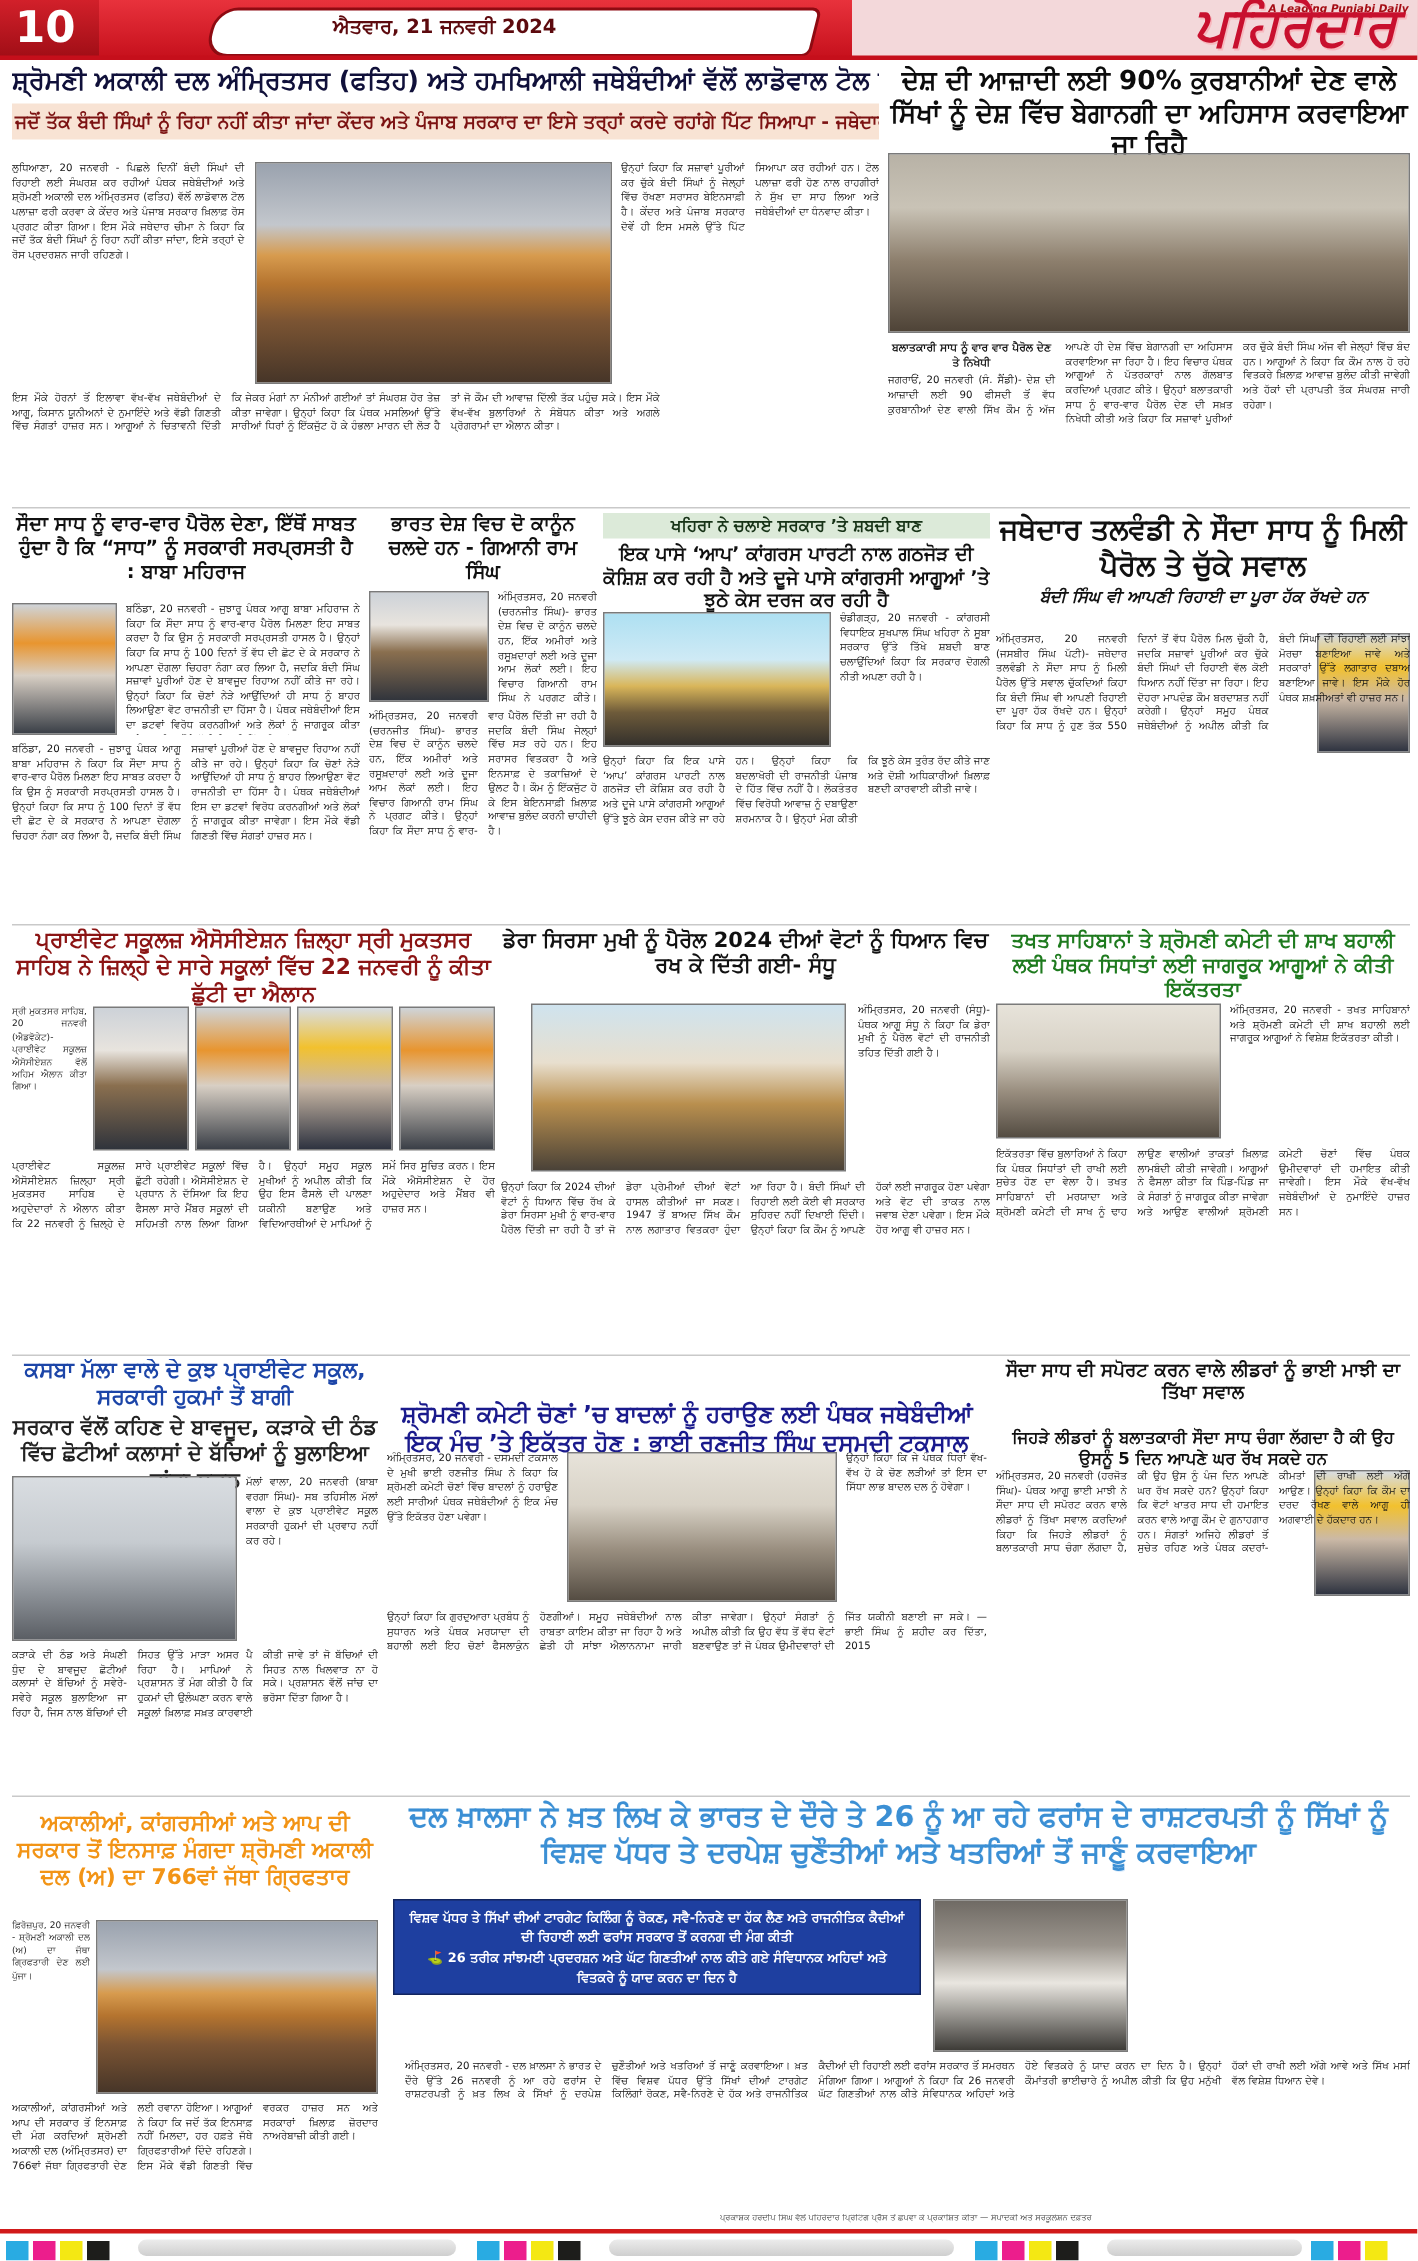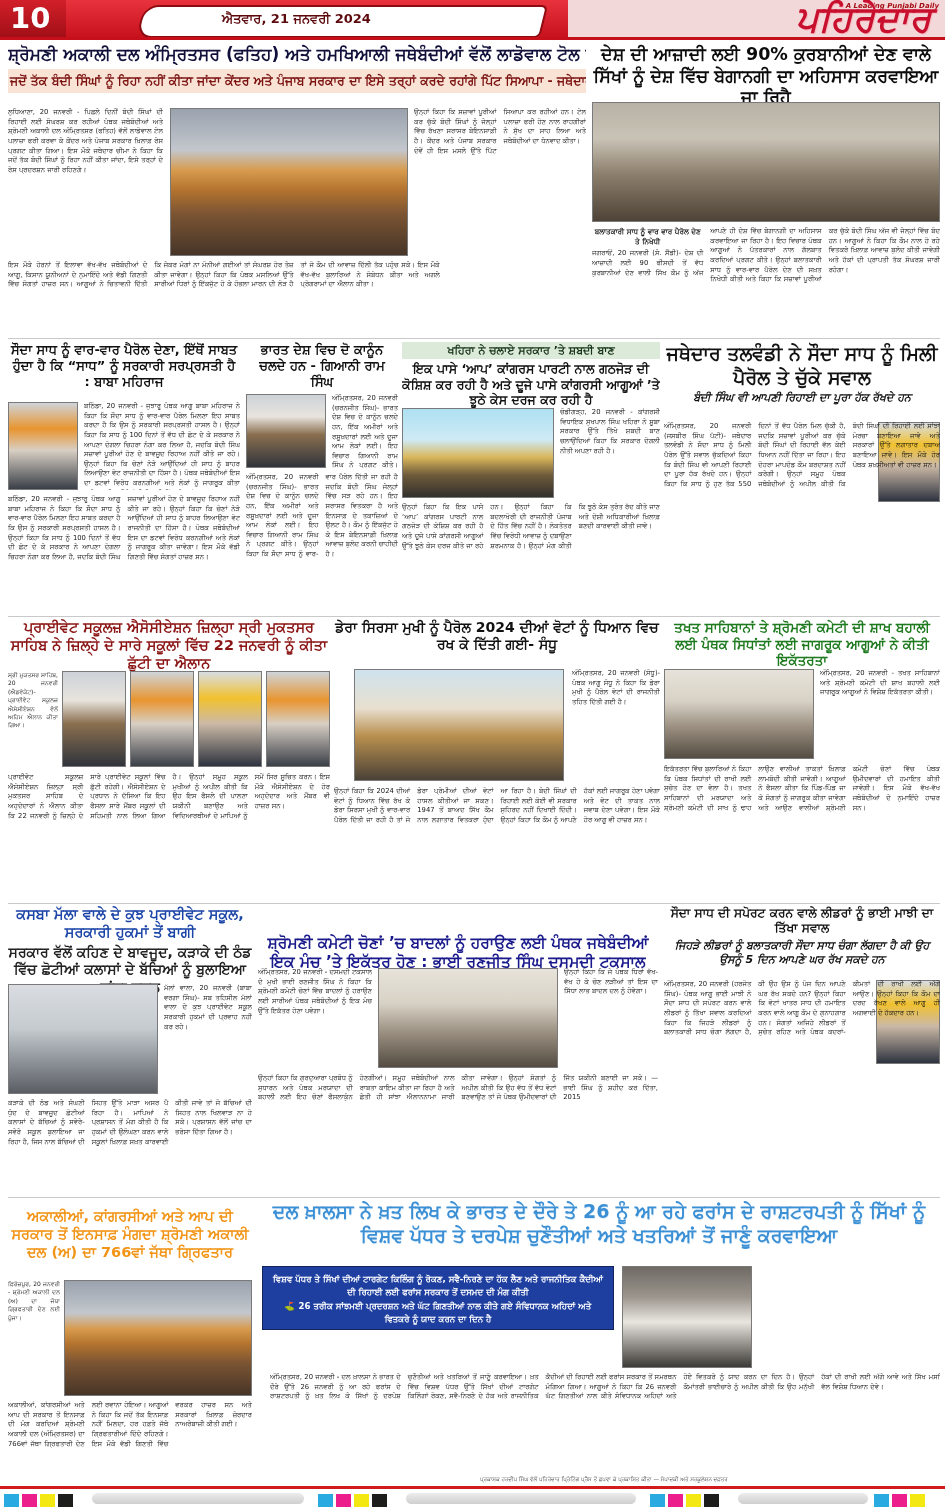"ਜਿਹੜੇ ਲੀਡਰਾਂ ਨੂੰ ਬਲਾਤਕਾਰੀ ਸੌਦਾ" div.hl { font-style: italic -> none; margin-top: 3px -> 16px }
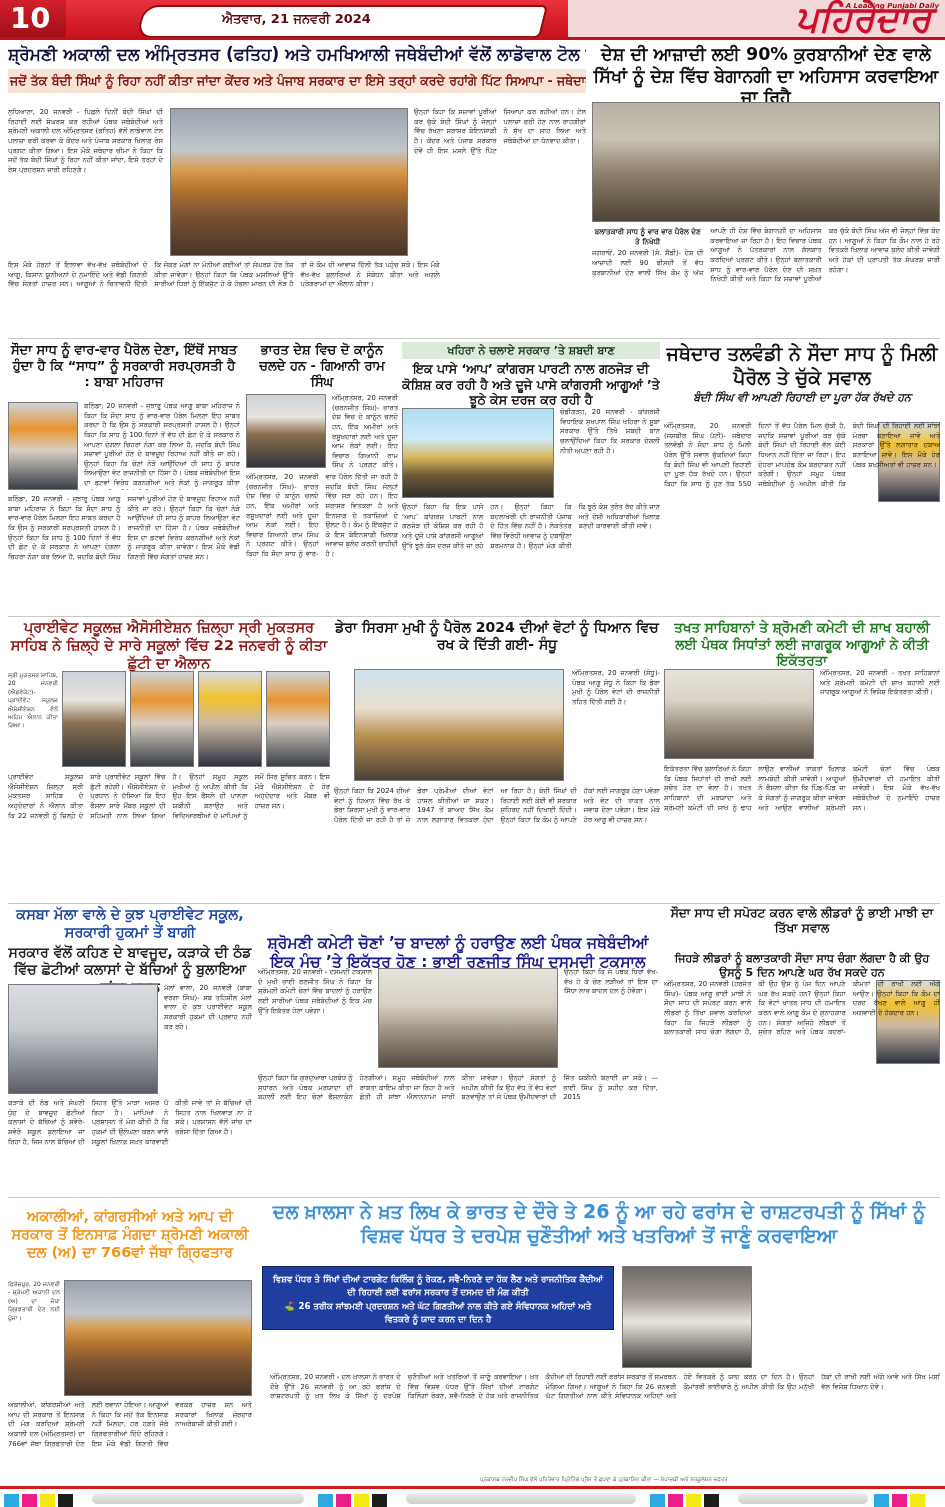"ਵਿਸ਼ਵ ਪੱਧਰ ਤੇ ਸਿੱਖਾਂ ਦੀਆਂ" div { text: ਦਸਮਦ -> ਕਰਨਗ }
